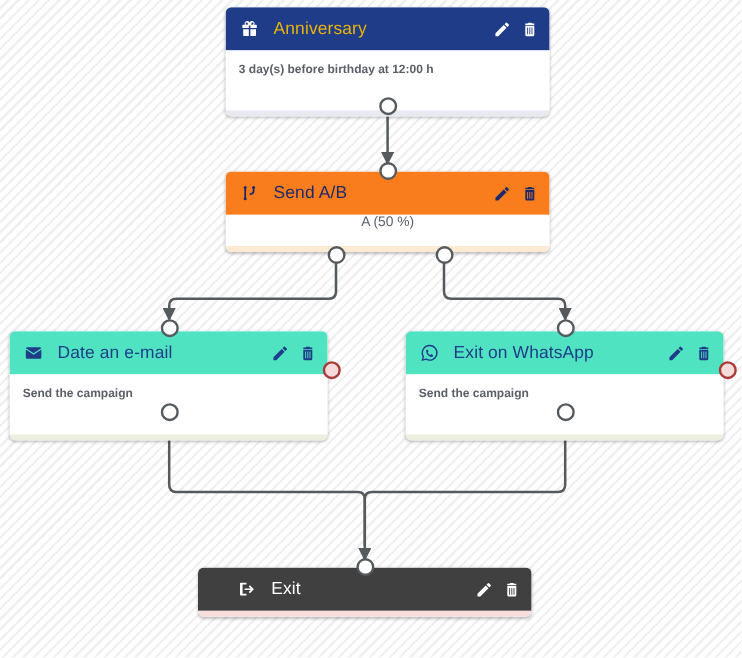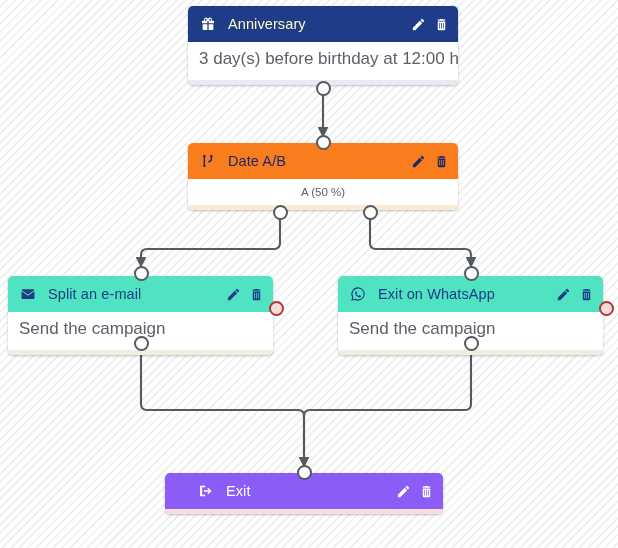"Anniversary" .hdr-anniversary { color: #fef9c3 -> #eab308 }
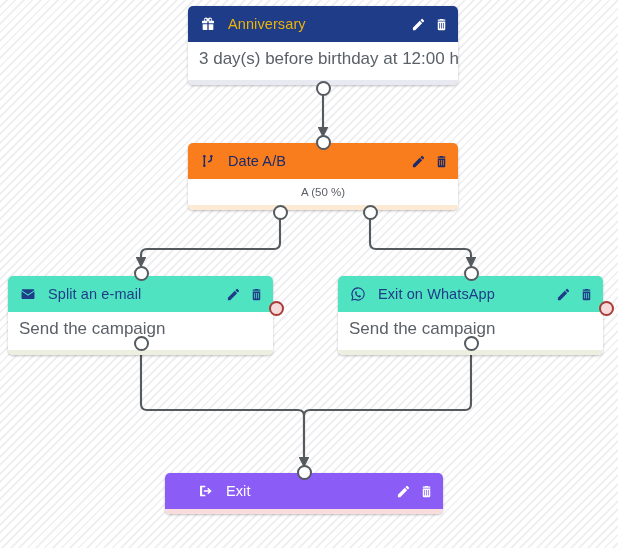"3 day(s) before birthday at" .node-body { font-size: 17px -> 10px; font-weight: none -> bold; padding: 9px 11px 14px 11px -> 9px 11px 26px 11px }
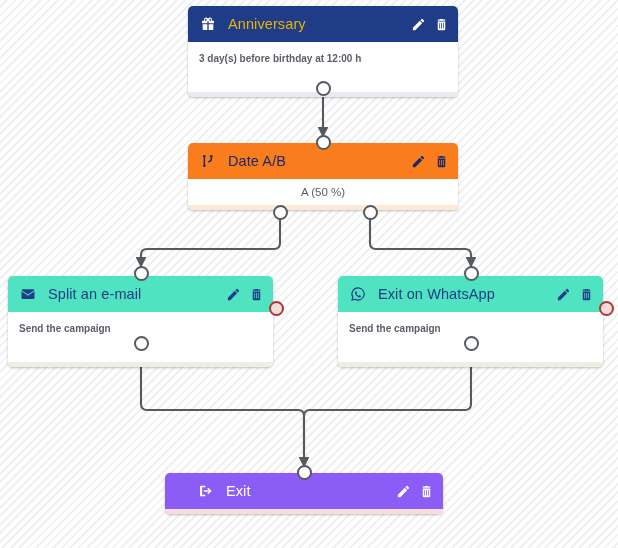"Date A/B" span.node-title { text: Date -> Send }
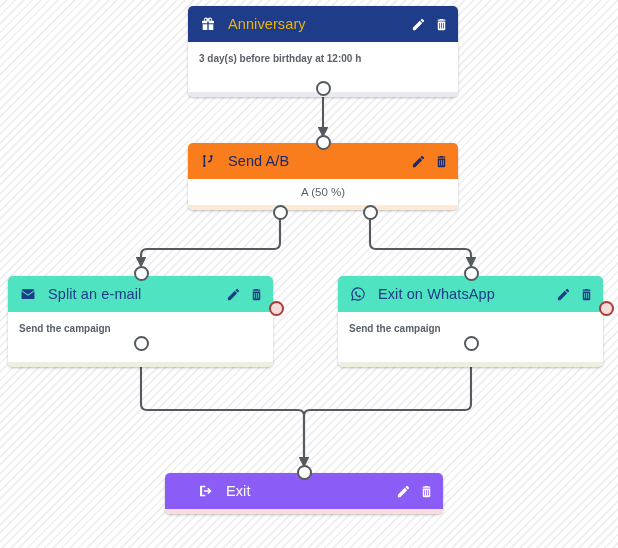"A (50 %)" .branch-row { flex-direction: none -> column }
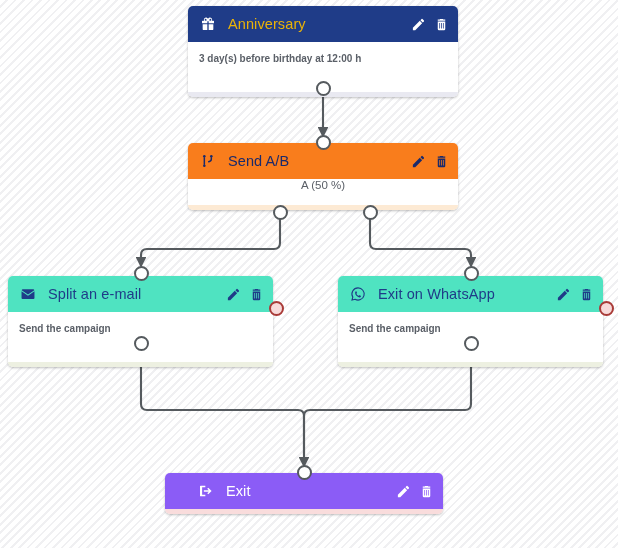"Split an e-mail" span.node-title { text: Split -> Date }
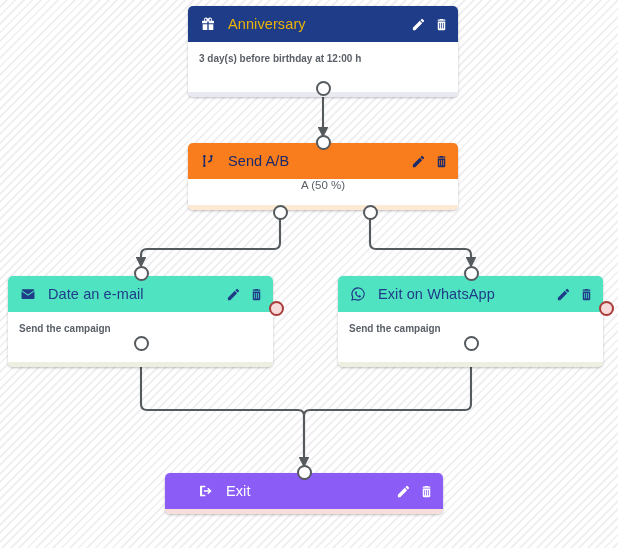"Exit" .hdr-exit { background: #8b5cf6 -> #404040 }
